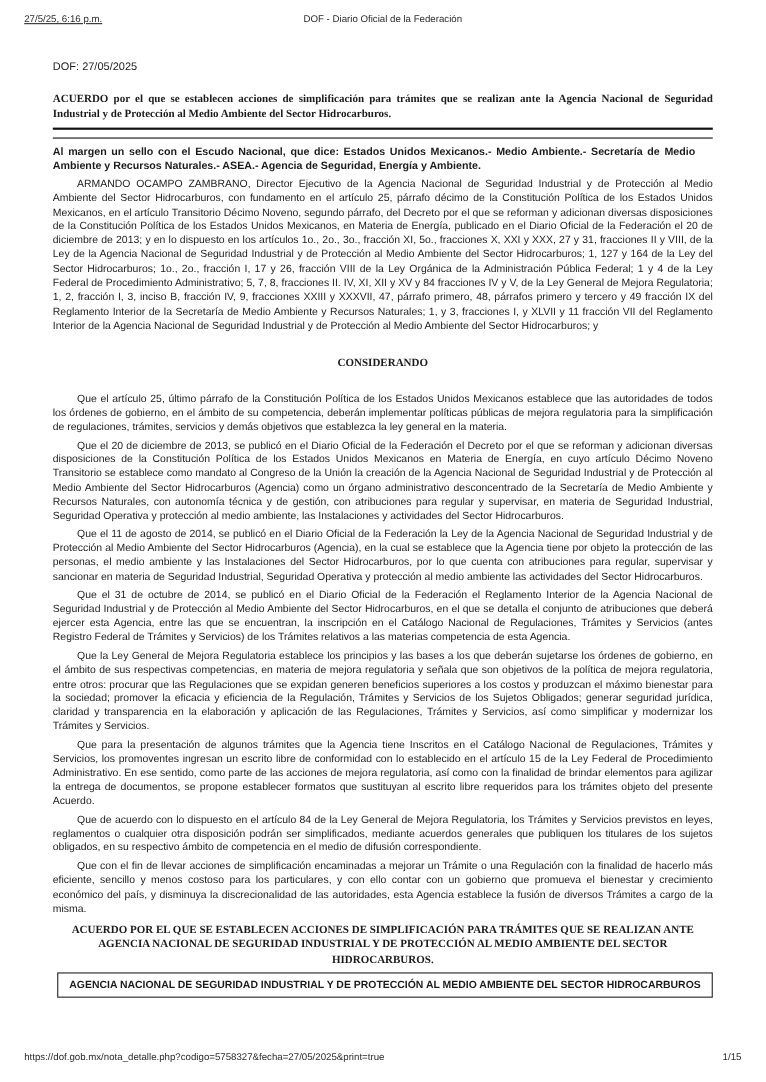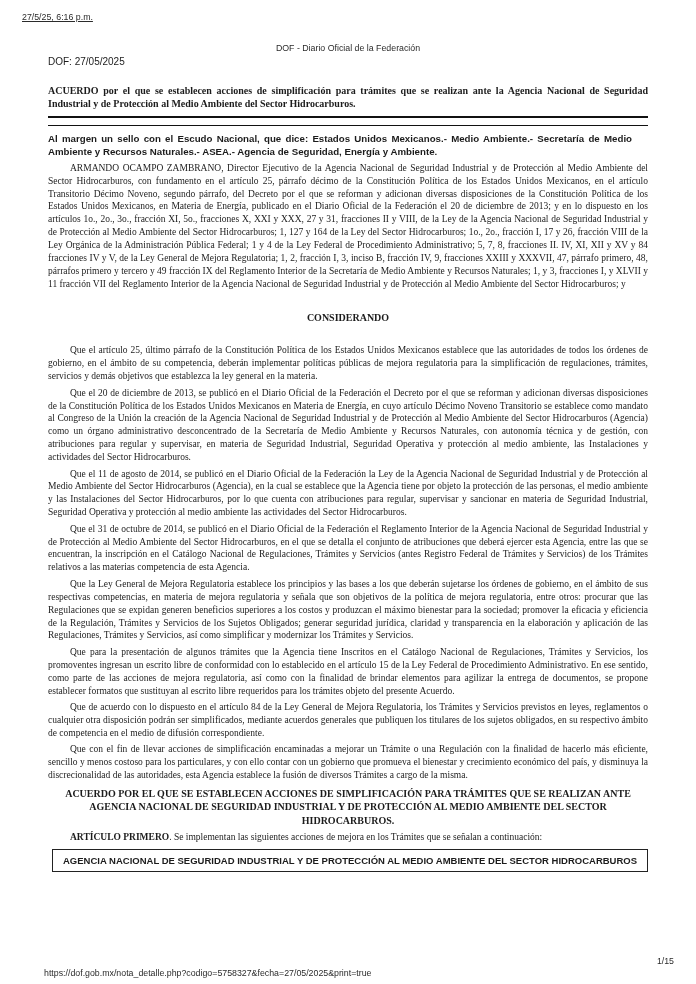"DOF - Diario Oficial de" .print-header .ph-center { margin-top: 31px -> none }
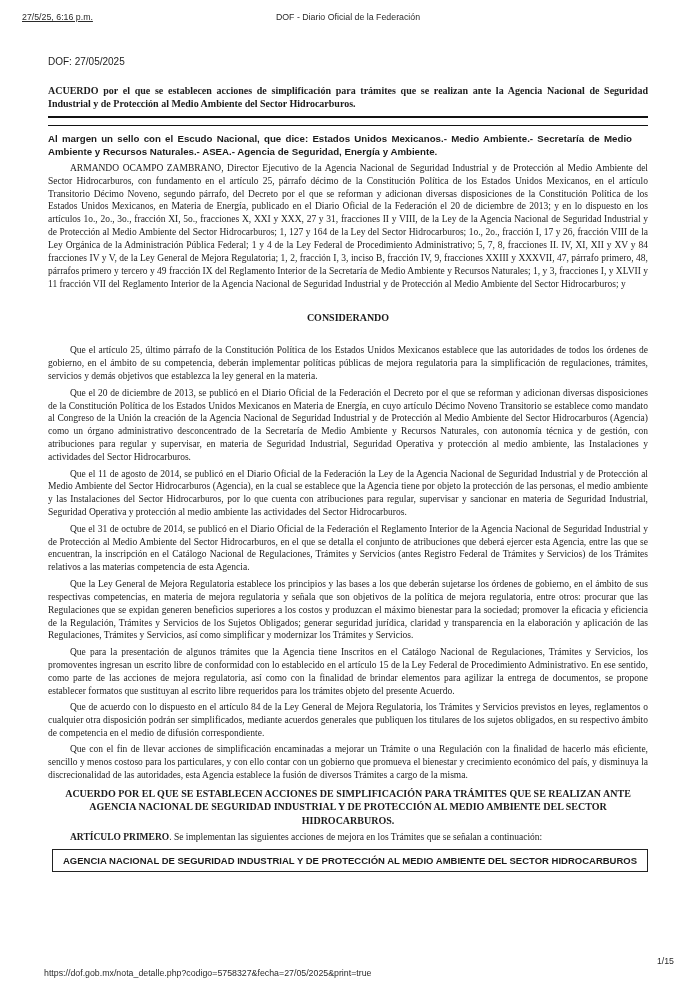"ARMANDO OCAMPO ZAMBRANO, Director" .para { font-family: Liberation Serif, serif -> none }
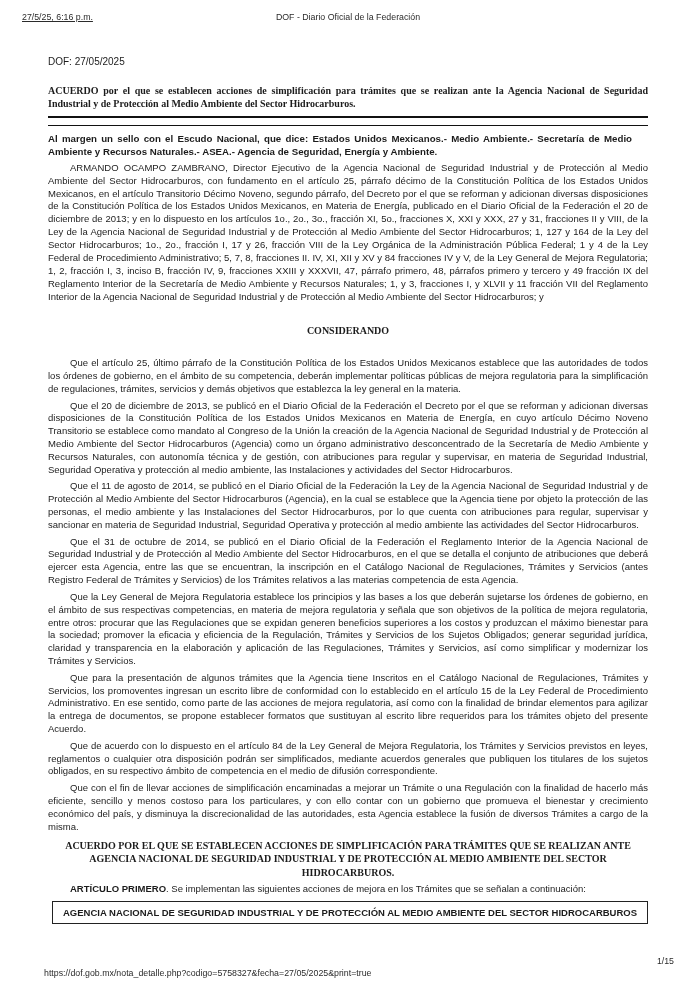"ARTÍCULO PRIMERO. Se implementan las" p.para { html: <p><span>ARTÍCULO PRIMERO</span><span>. Se implementan las siguientes acciones de mejora en los Trámites que se señalan a continuación:</span></p> -> none }
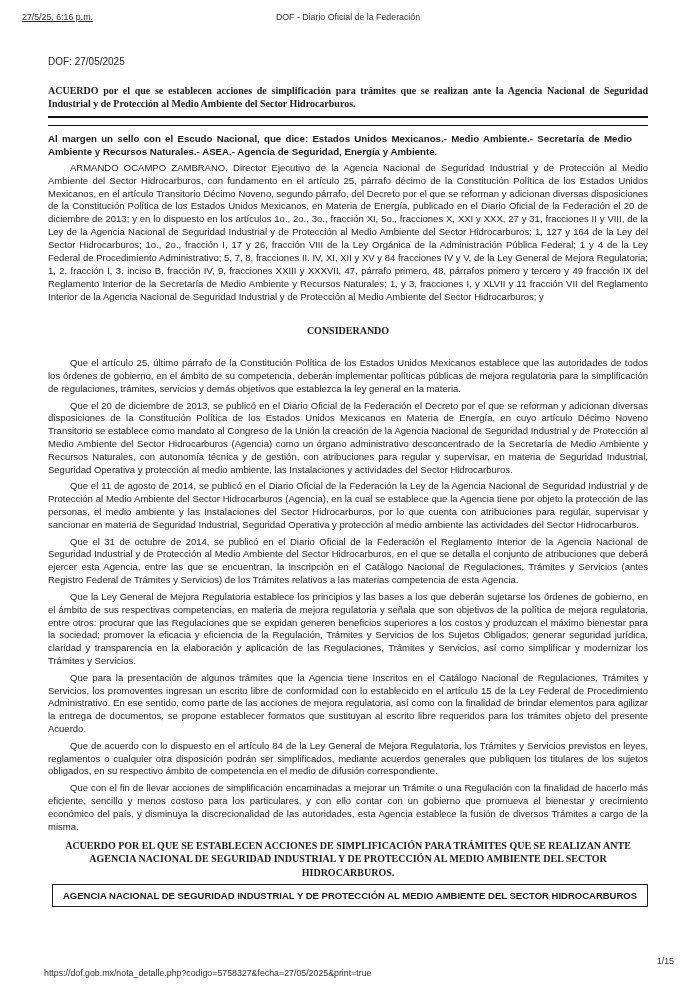"https://dof.gob.mx/nota_detalle.php?codi" .print-footer .pf-url { margin-left: 22px -> none; top: 12px -> 0 }
